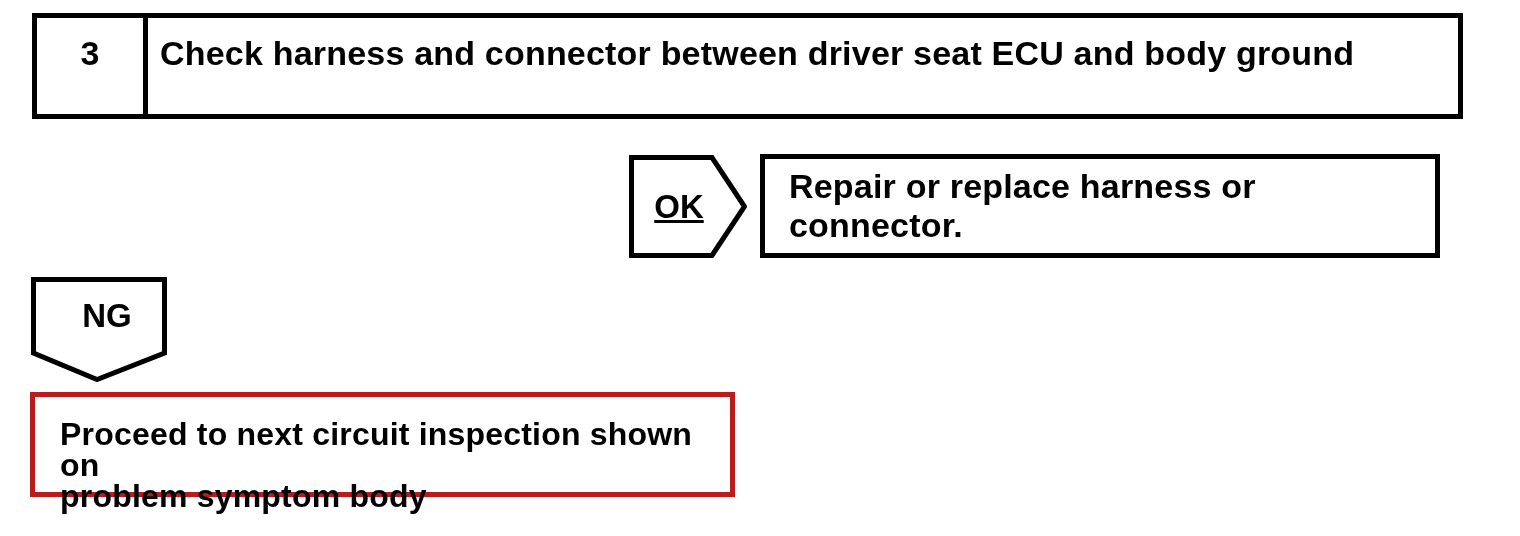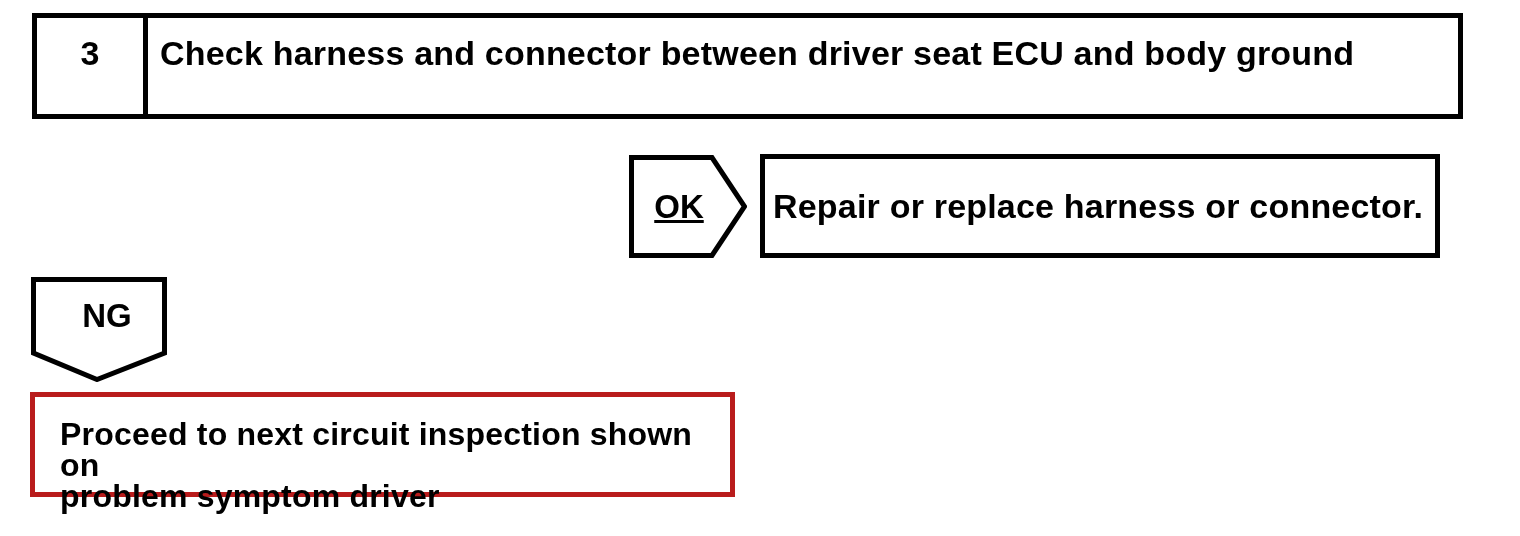"Repair or replace harness or" .repair-box { padding-left: 8px -> 24px }
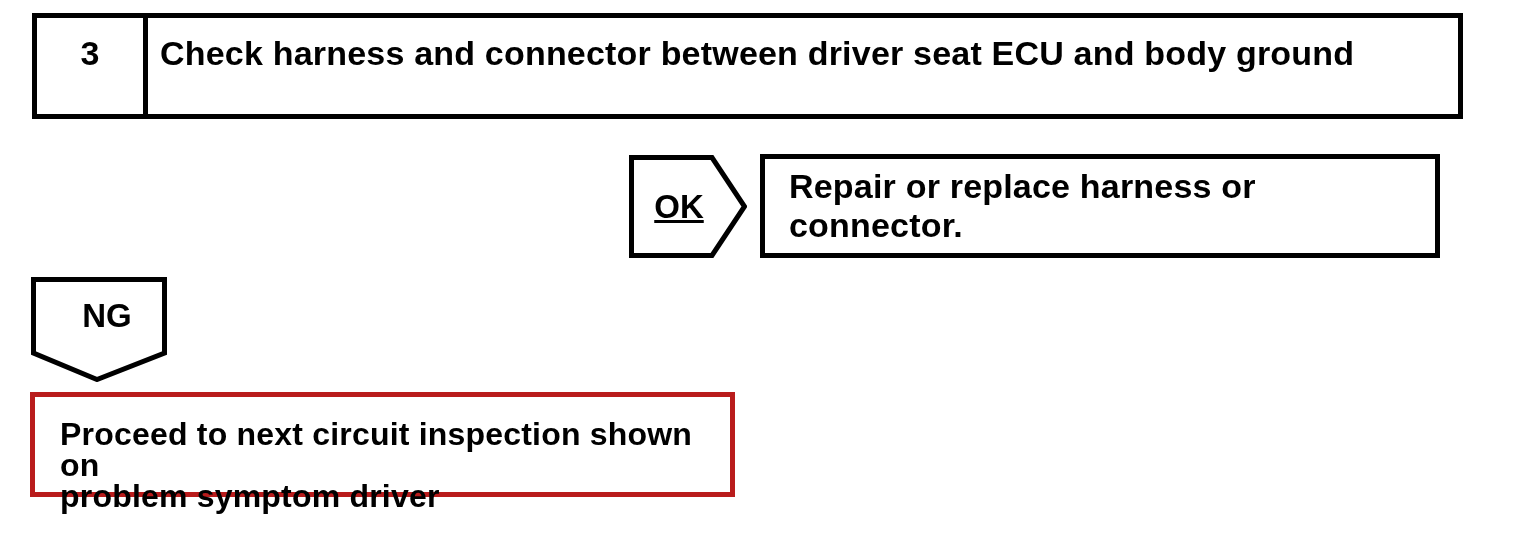"problem symptom driver" div { text: driver -> body }
